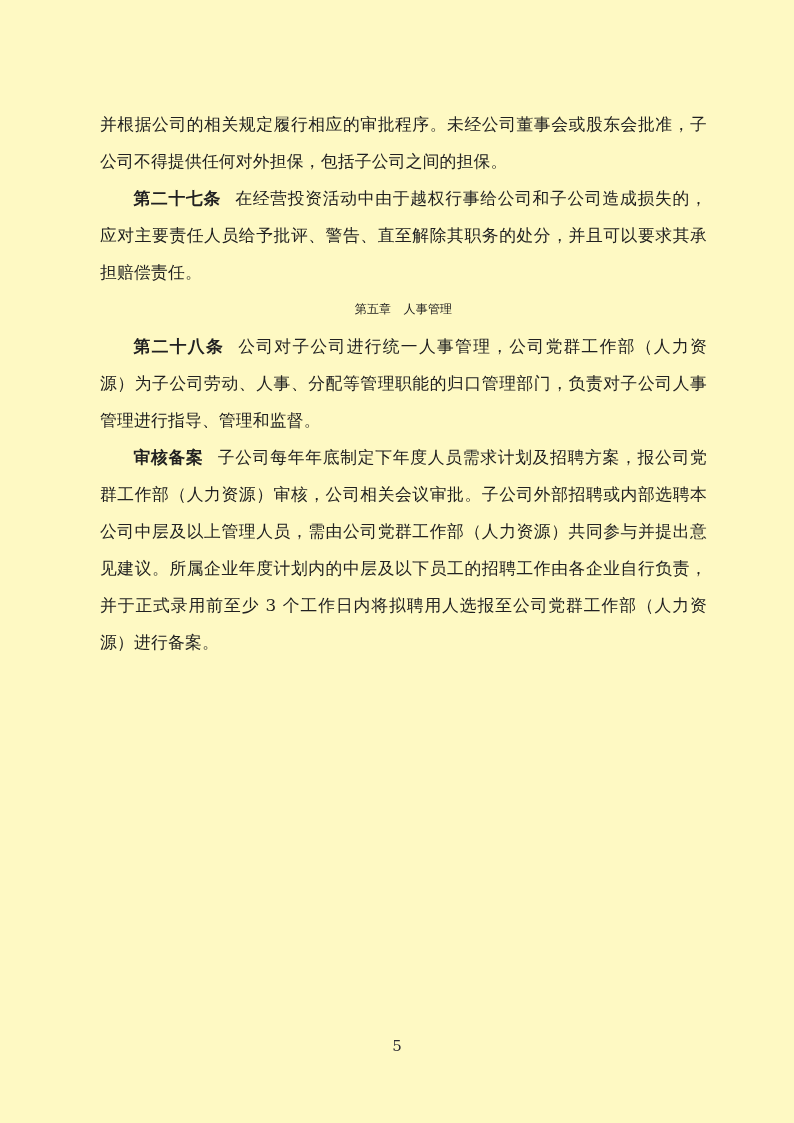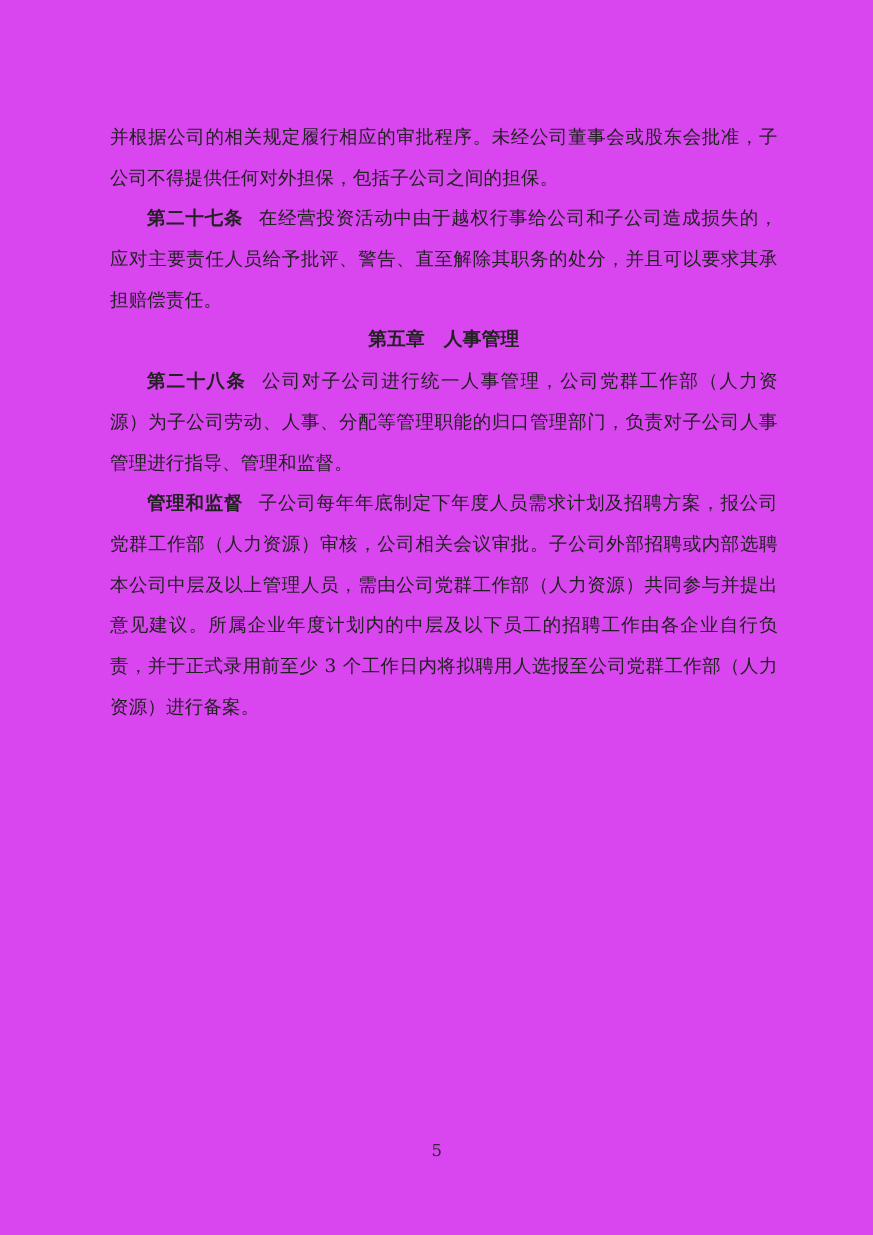"并根据公司的相关规定履行相应的审批程序。未经公司董事会或股东会批准，子公司不得提" .page { background: #d946ef -> #fef9c3 }
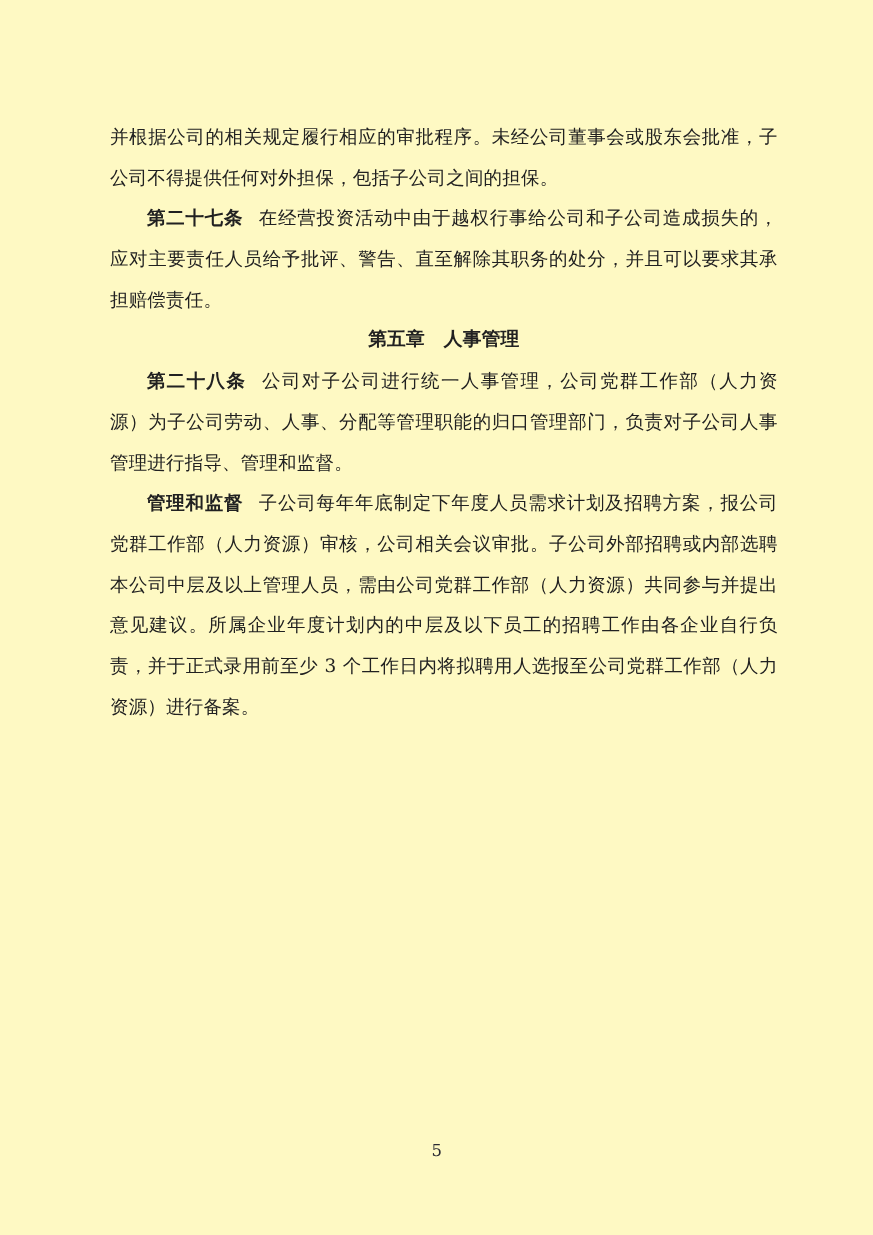"第五章 人事管理" .chapter { font-size: 17px -> 12px; font-weight: 700 -> 400 }
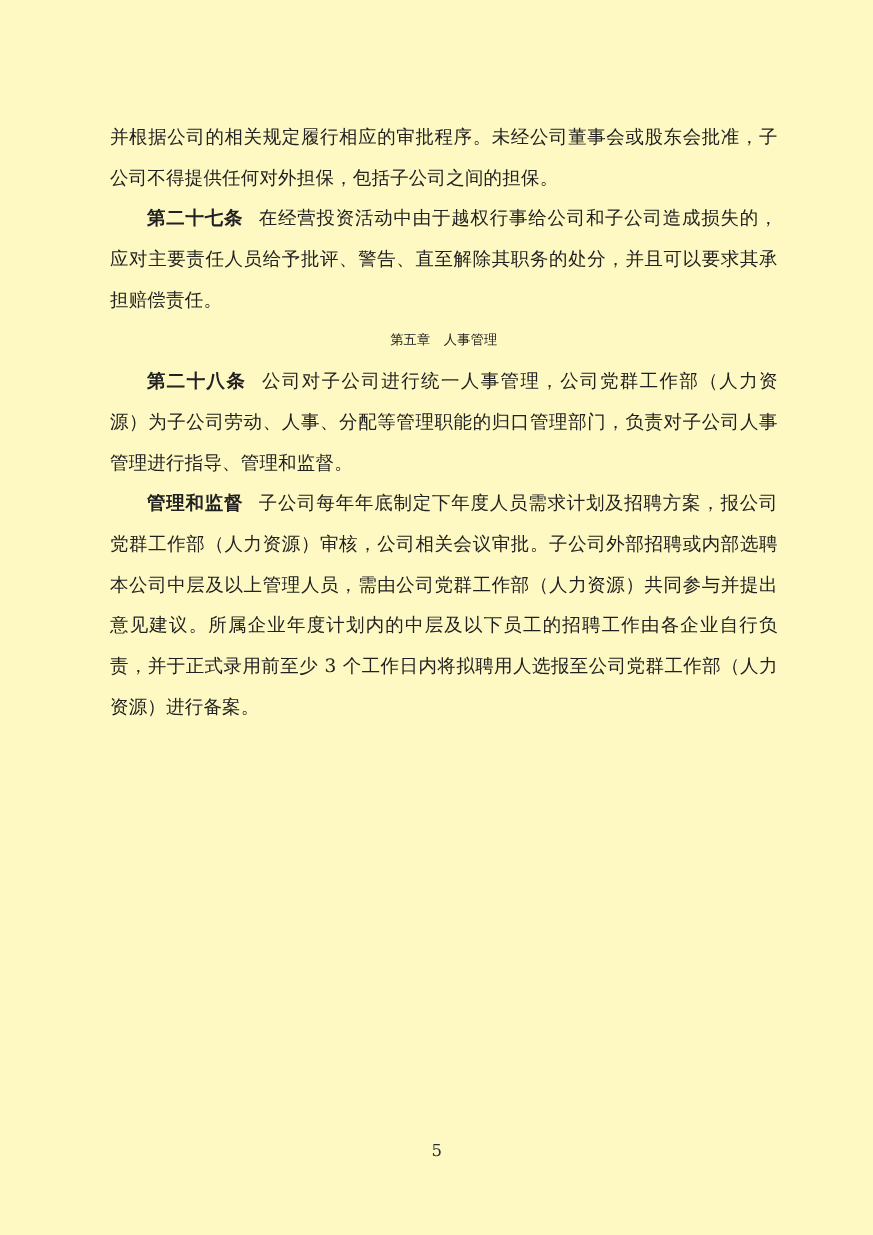"管理和监督" span.lead { text: 管理和监督 -> 审核备案 }
